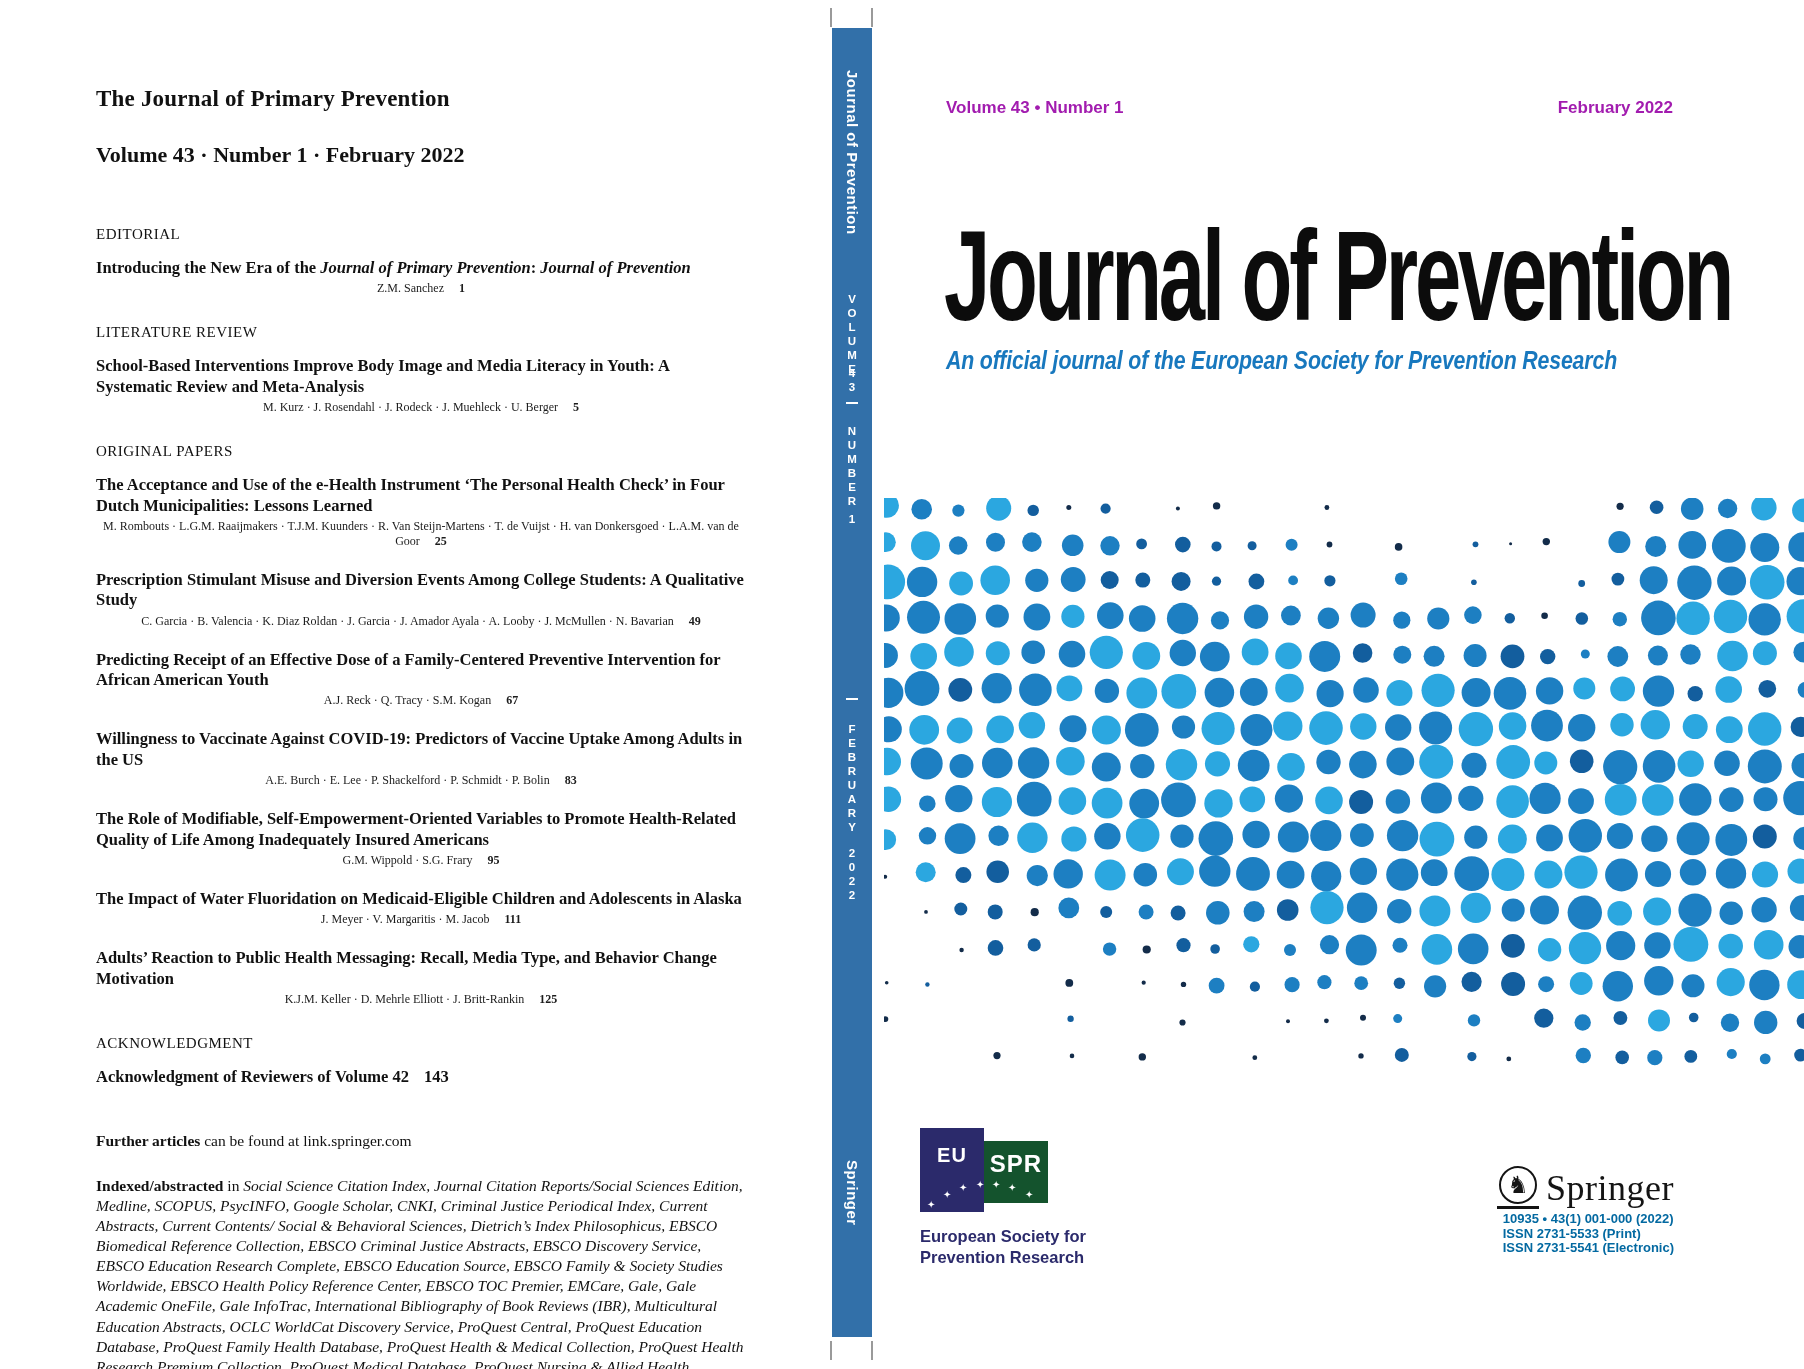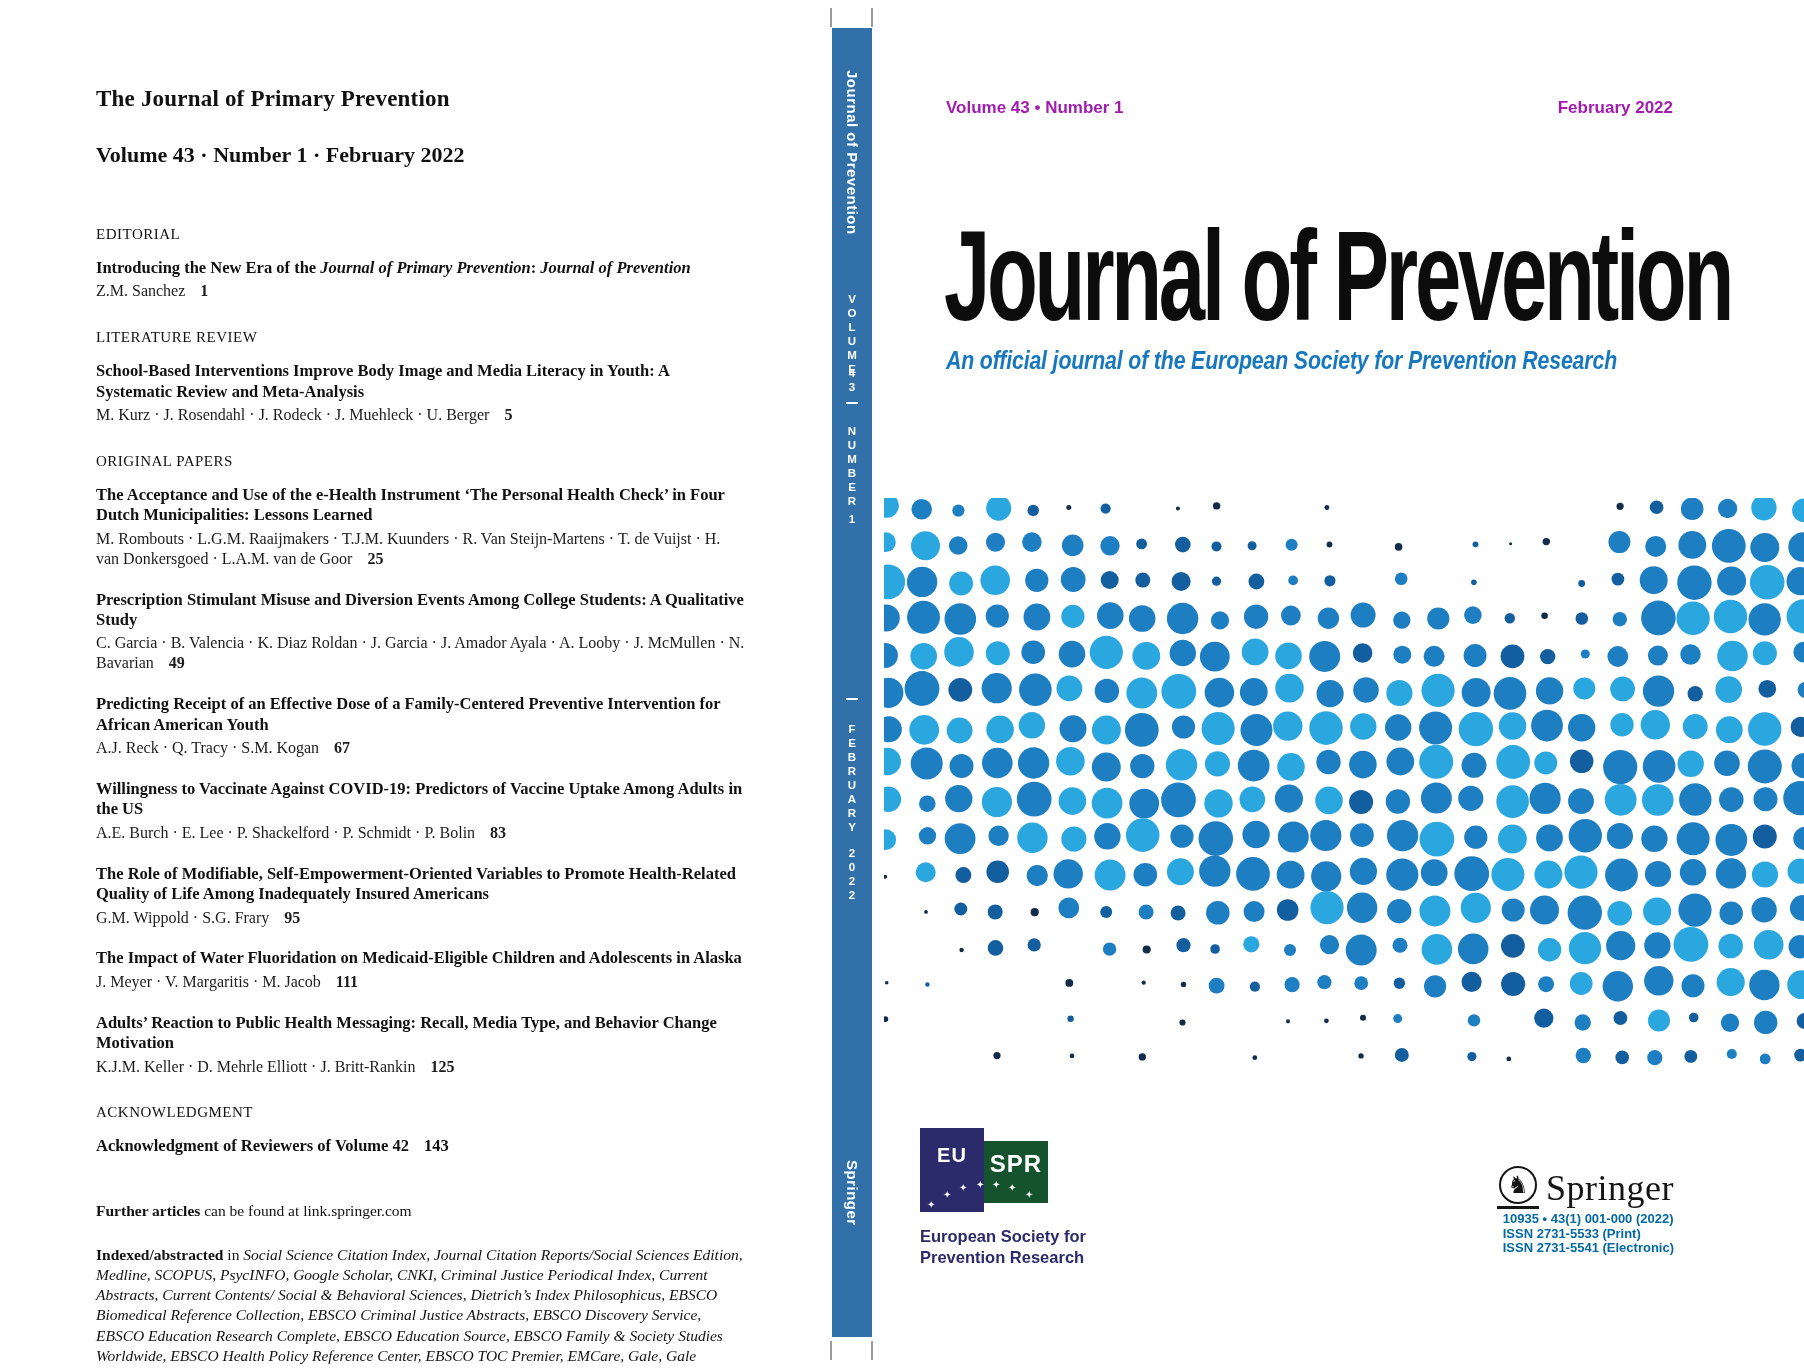"Z.M. Sanchez 1" .entry-authors { font-size: 16px -> 12px; text-align: none -> center }
